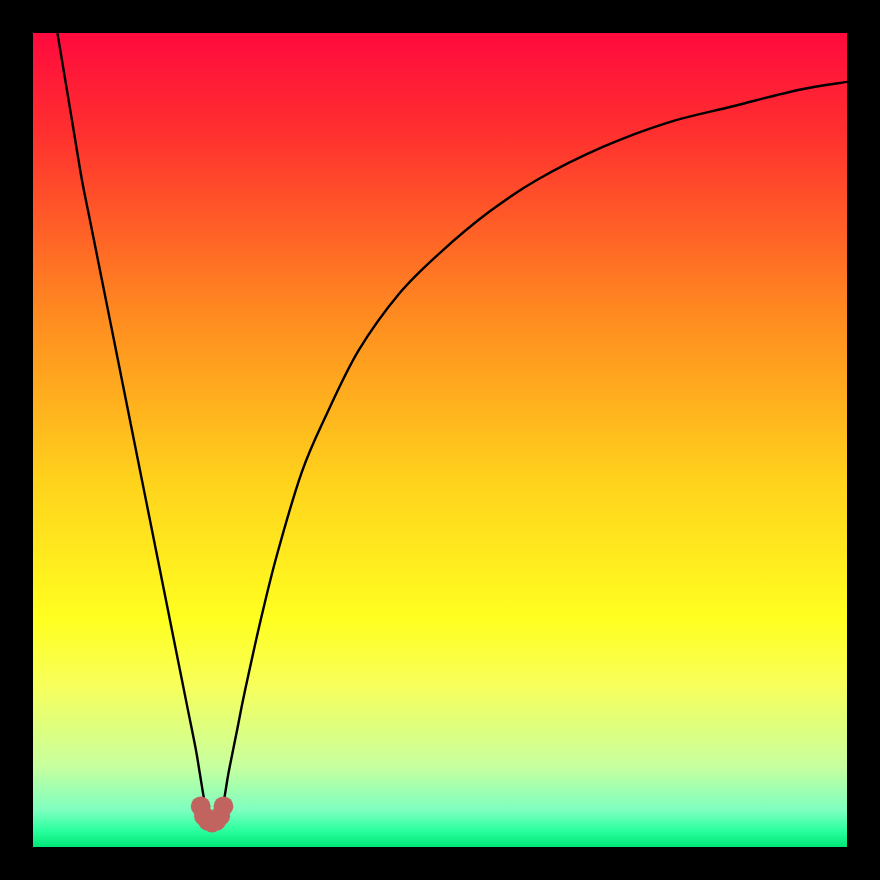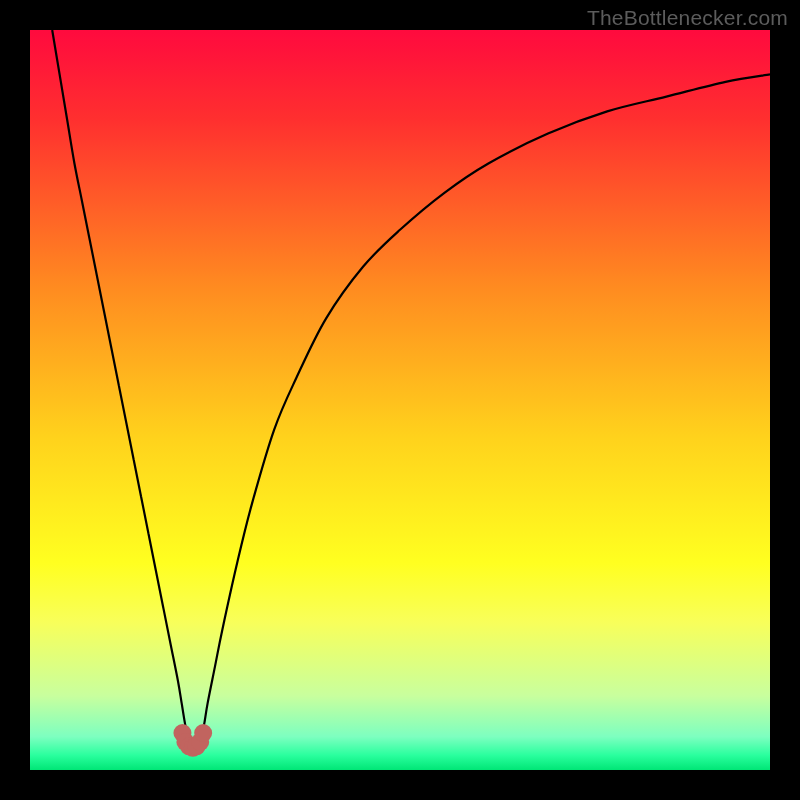"TheBottlenecker.com" div.attribution { html: <div>TheBottlenecker.com</div> -> none }
